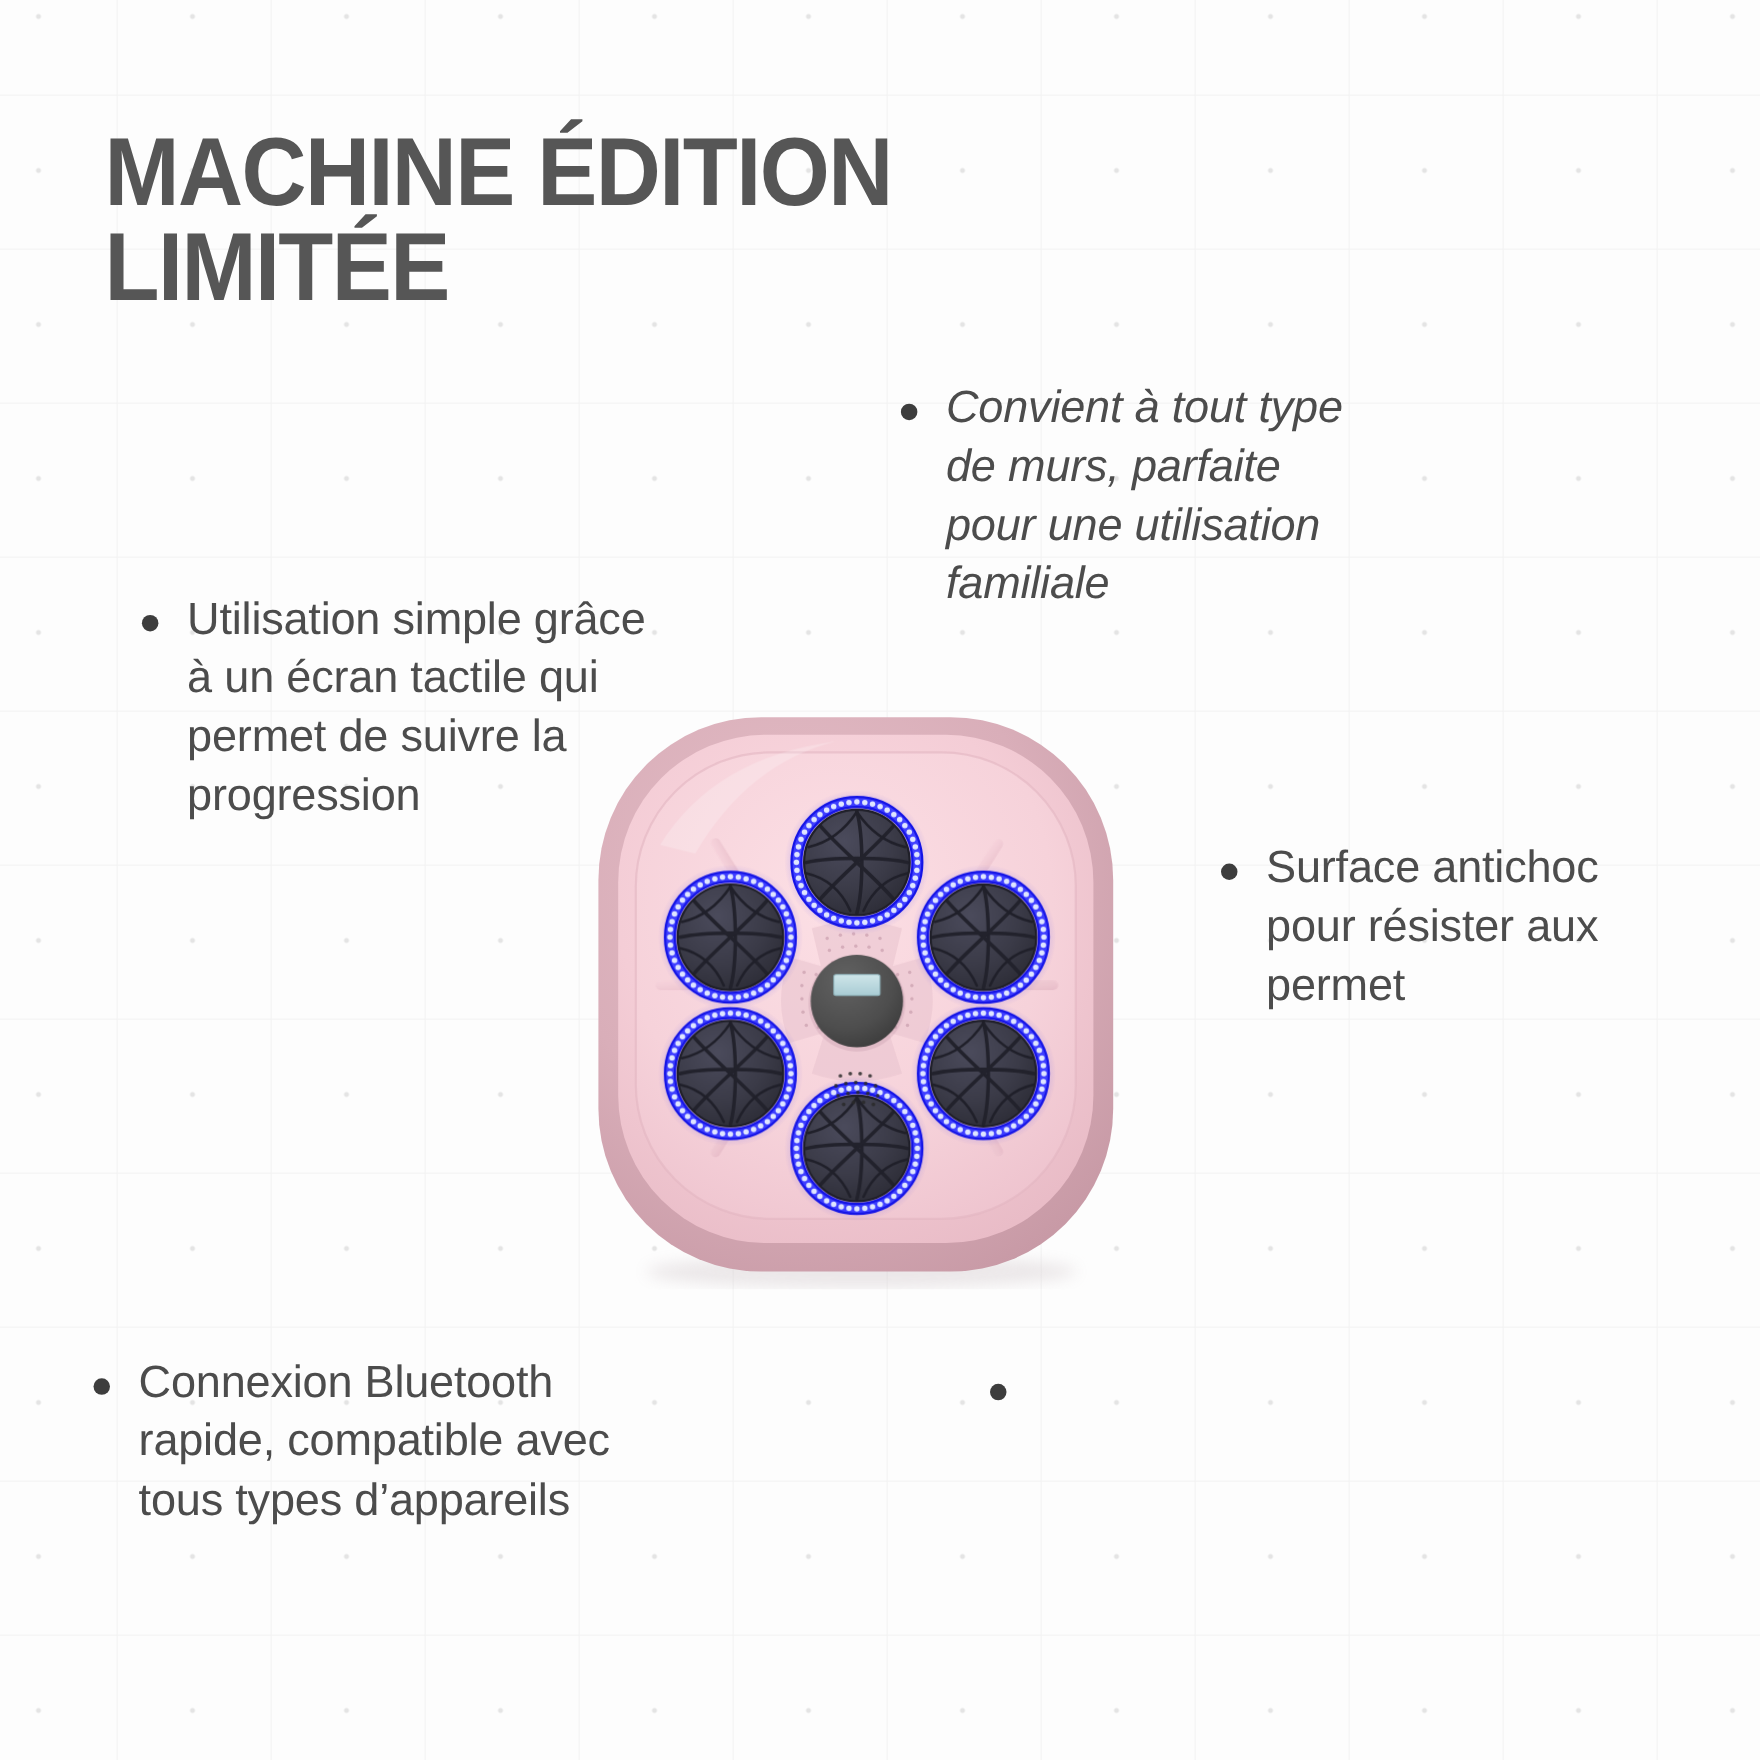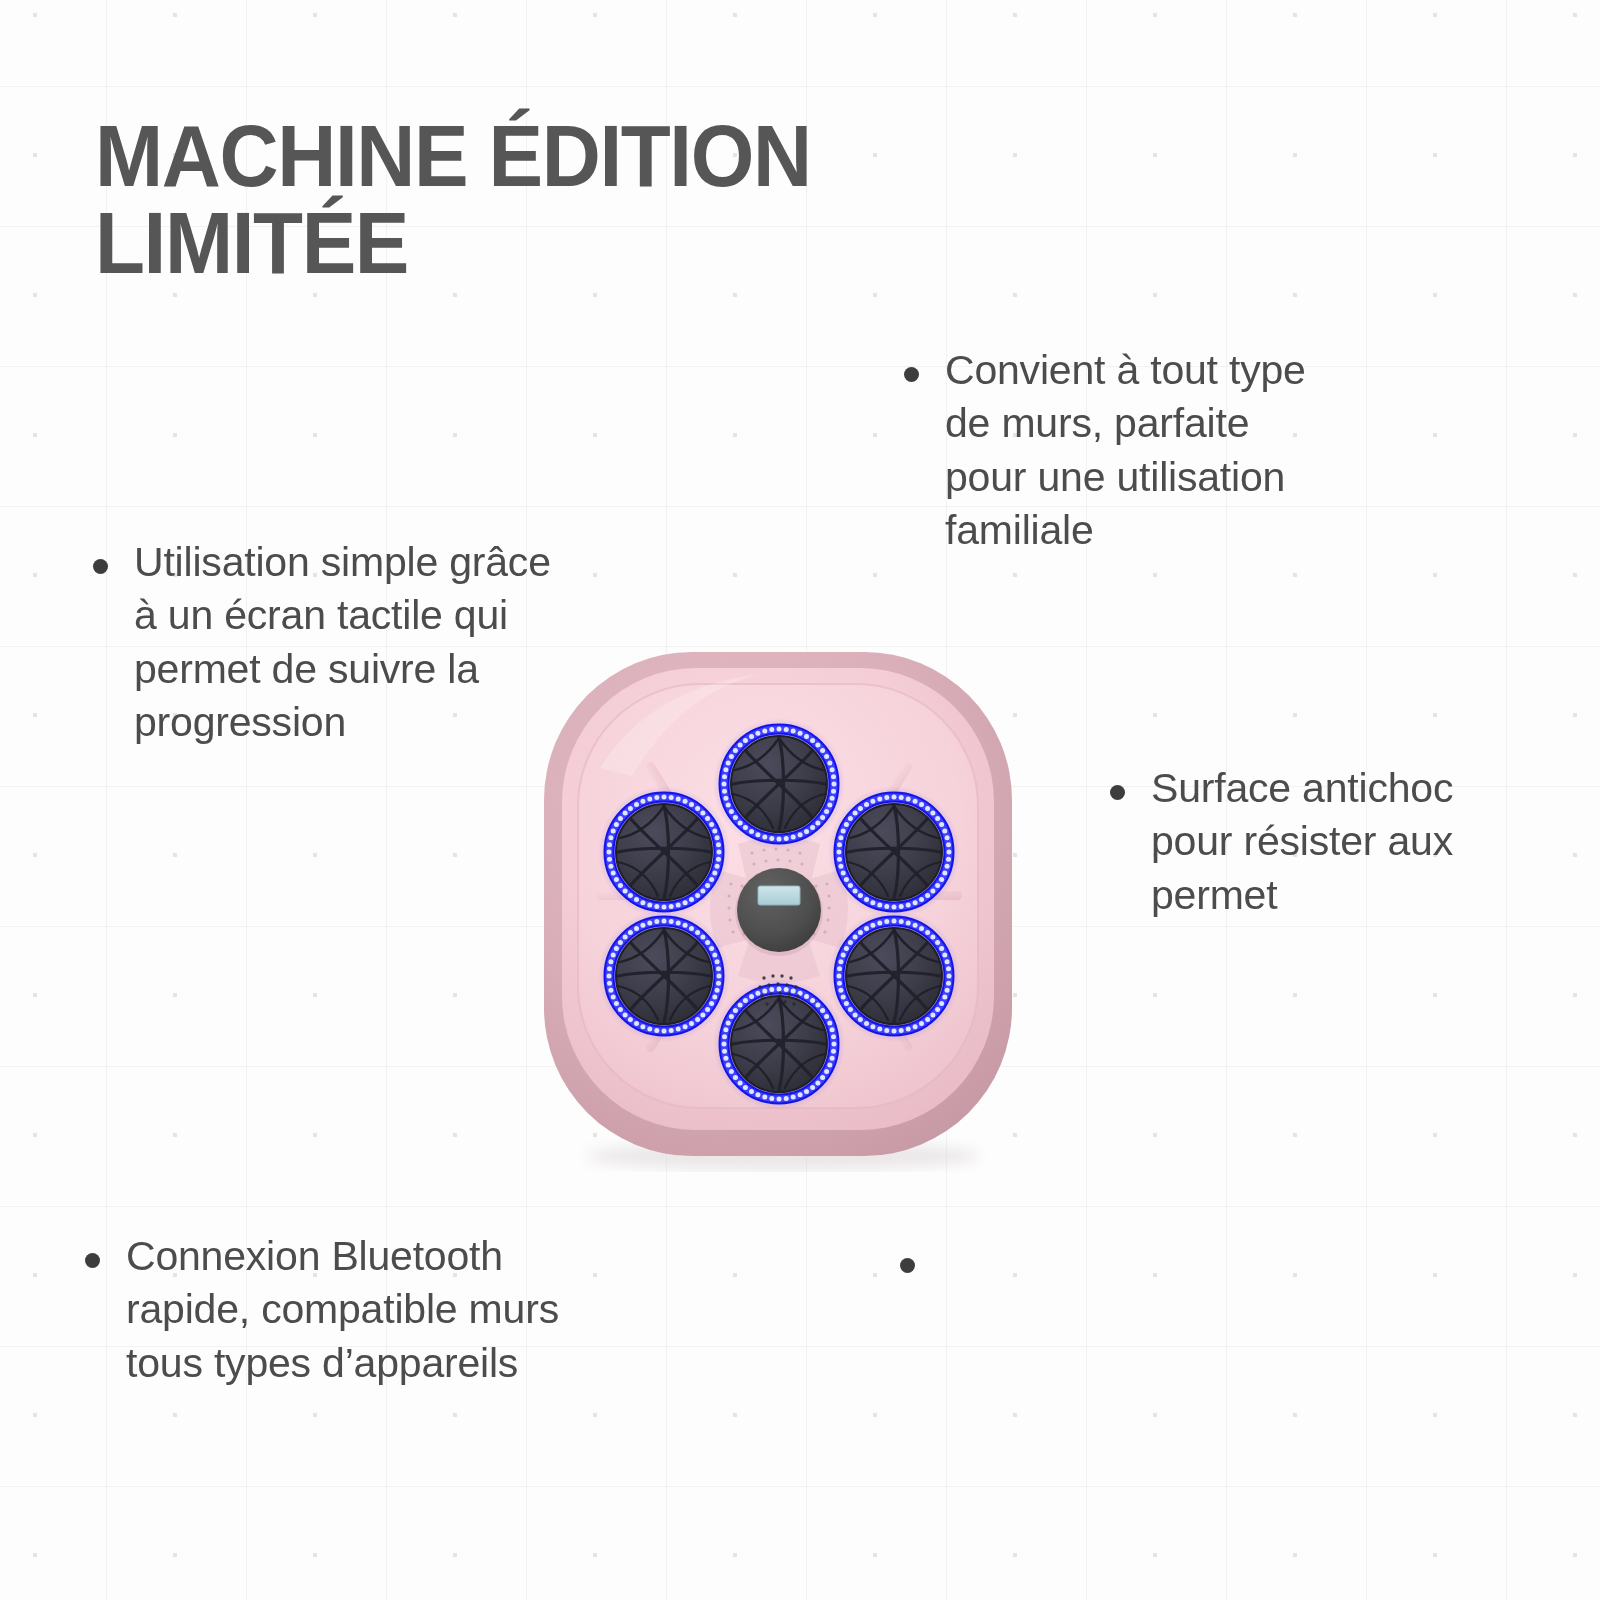"Convient à tout type" #bullet-walls { font-style: none -> italic; left: 904px -> 819px }
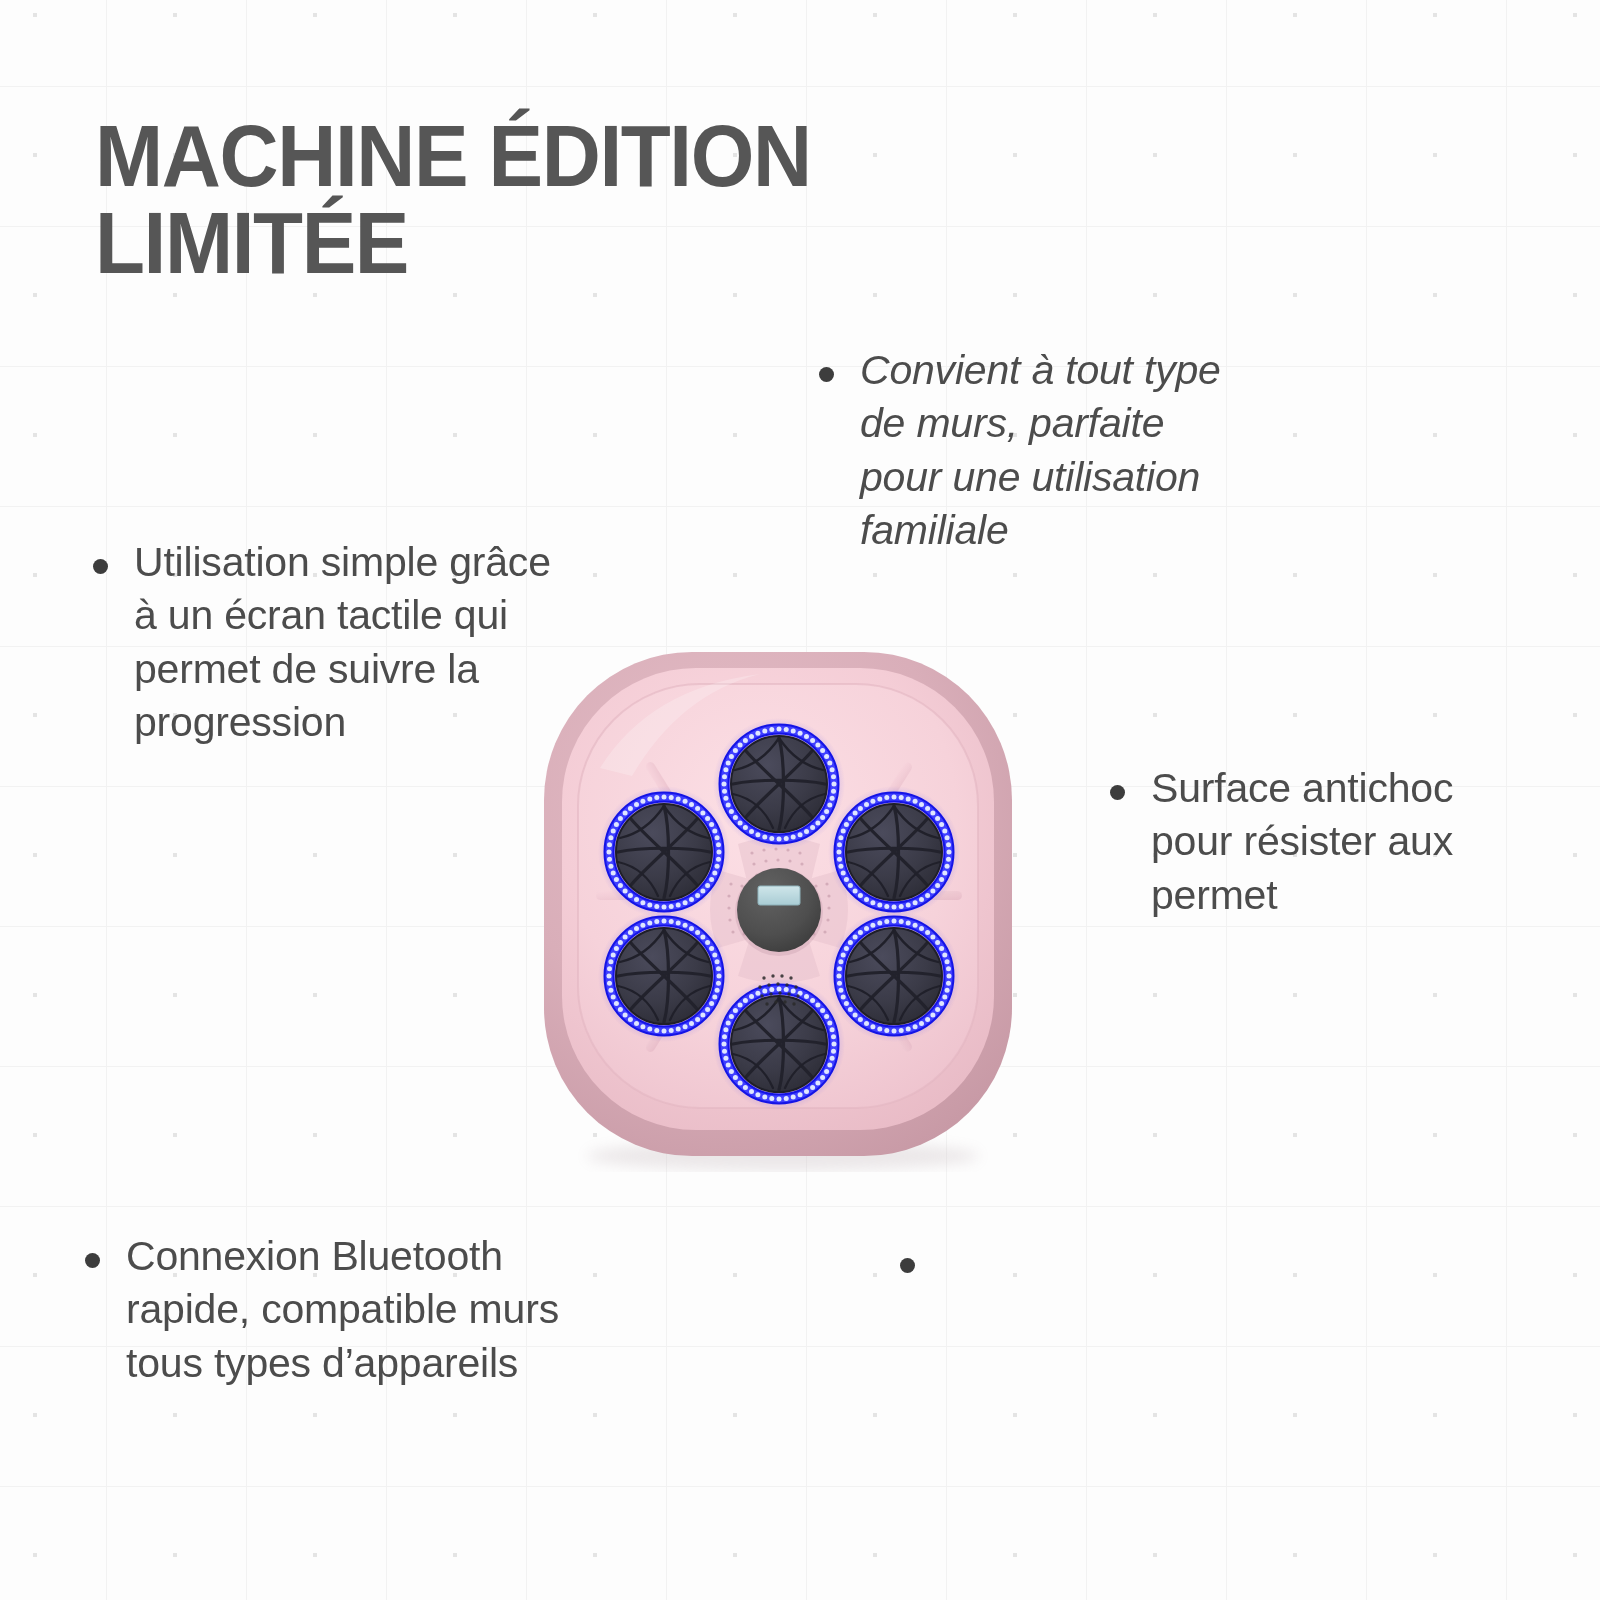"Utilisation simple grâce" #bullet-touchscreen { justify-content: none -> center }
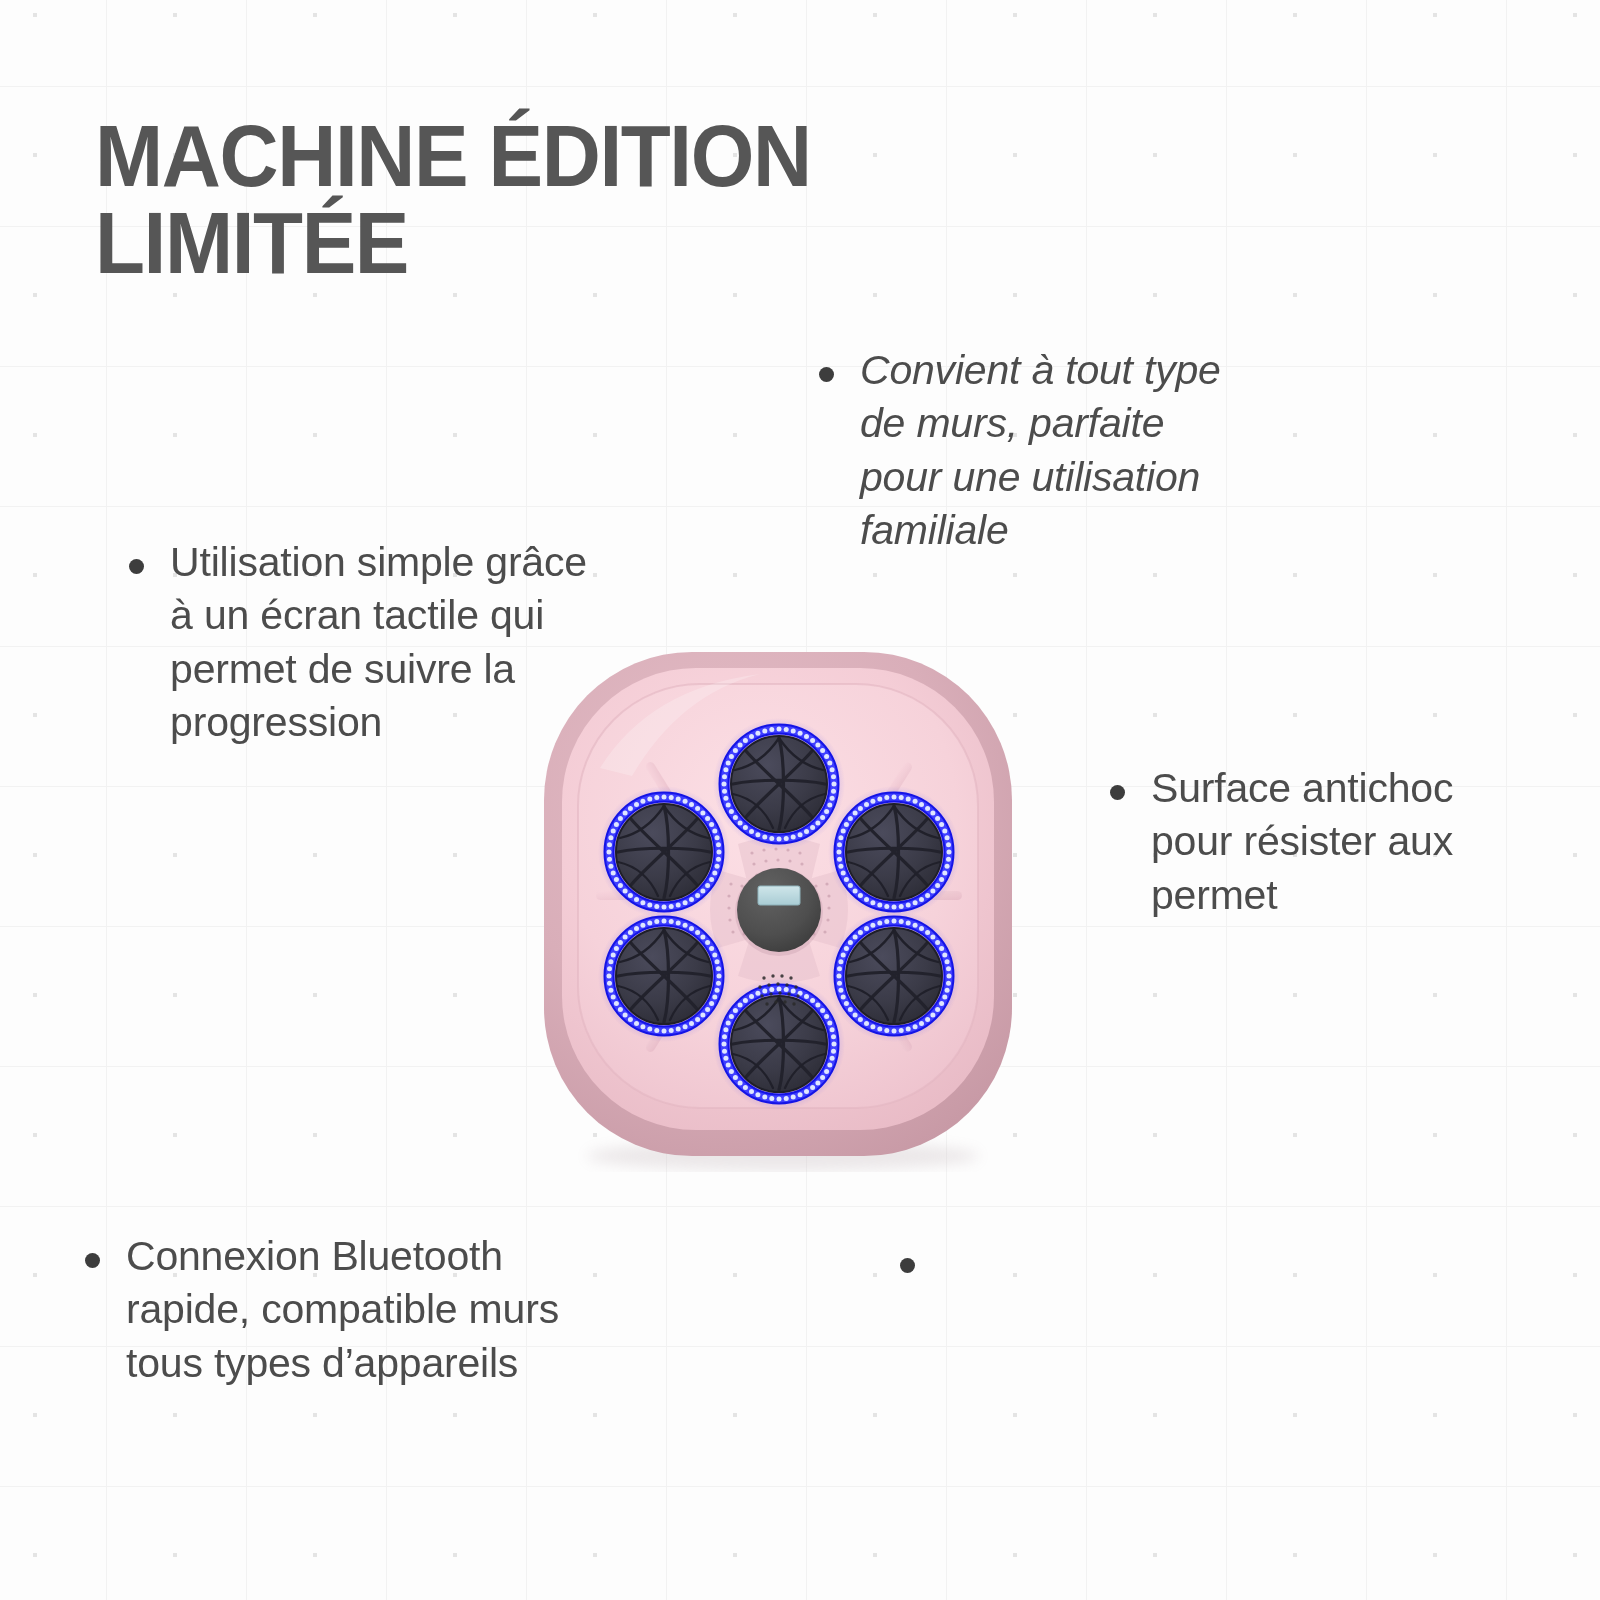"Connexion Bluetooth" span.bullet-text { text: murs -> avec }
